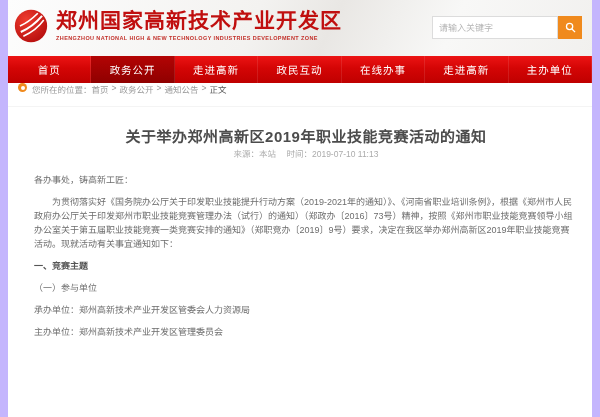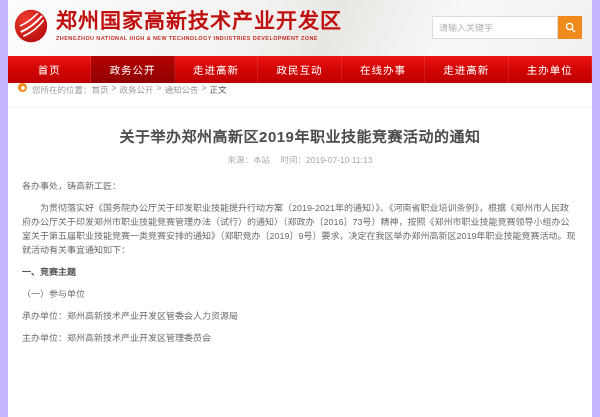"关于举办郑州高新区2019年职业技能竞赛活动的通知" .article { padding: 10px 14px 0 14px -> 10px 14px 0 26px }
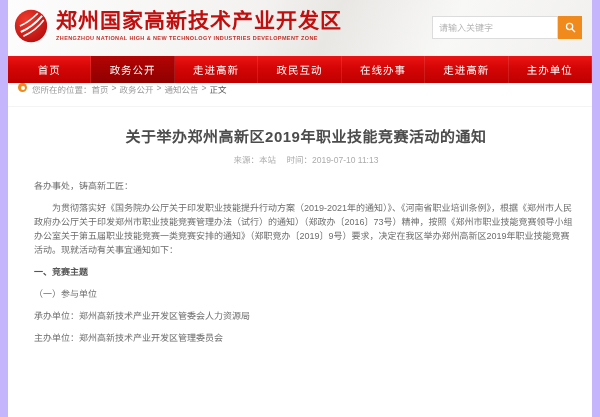"来源：本站 时间：2019-07-10 11:13" .art-meta { margin-top: 7px -> 1px }
